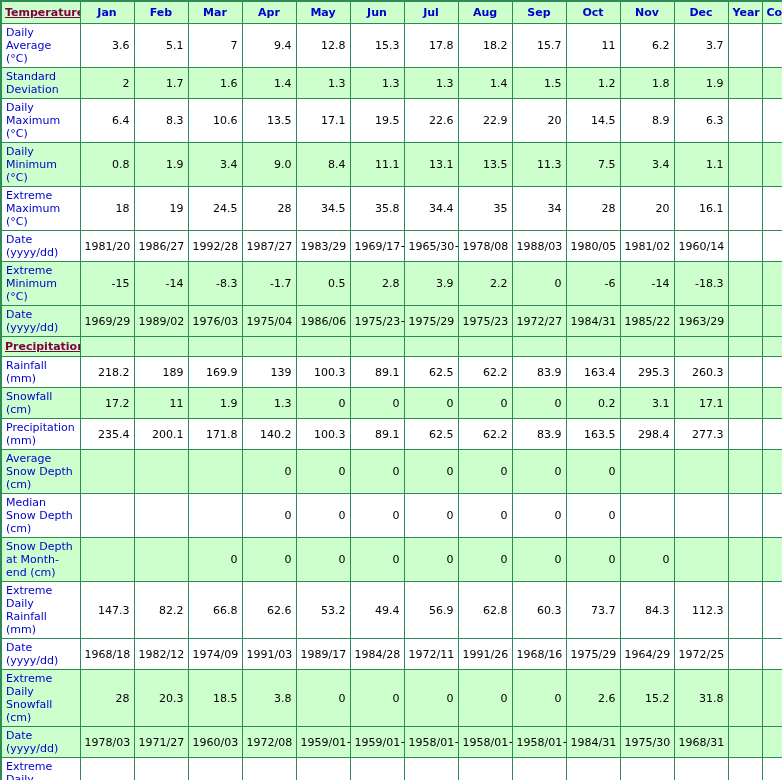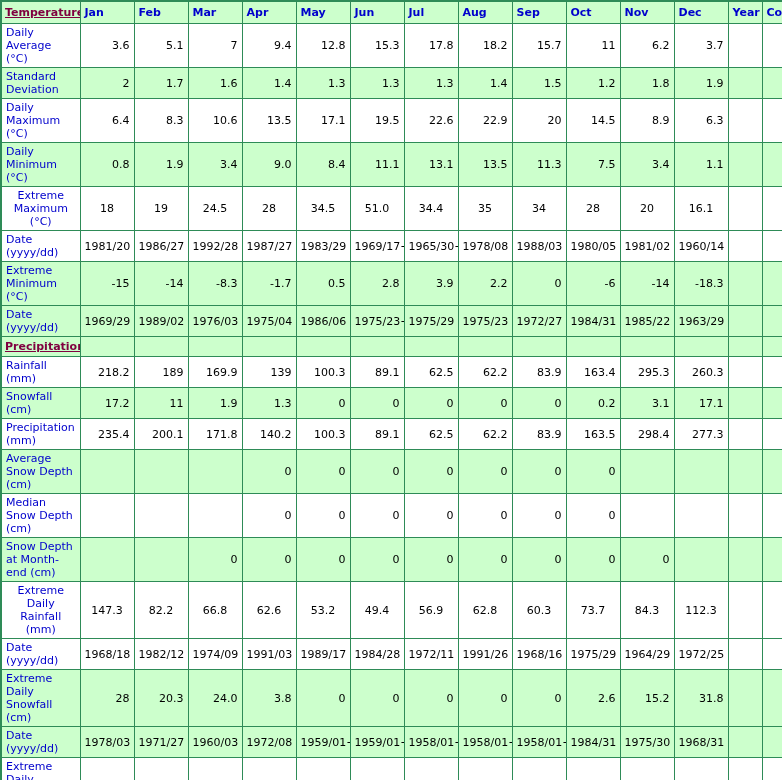"Jan" tr.header-row td { text-align: left -> center }
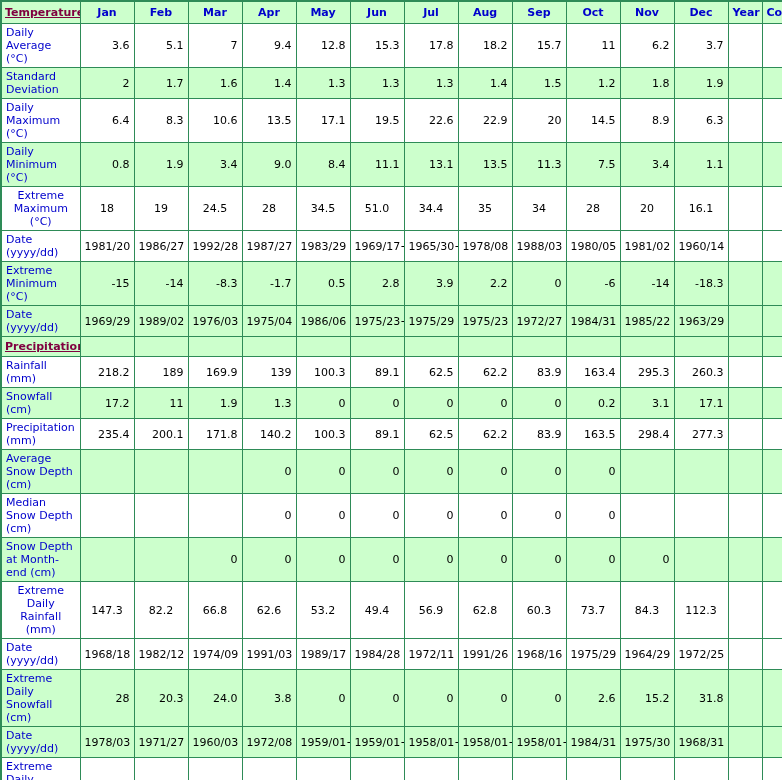"Extreme Maximum (°C)" tr.group-top td { text-align: center -> none }
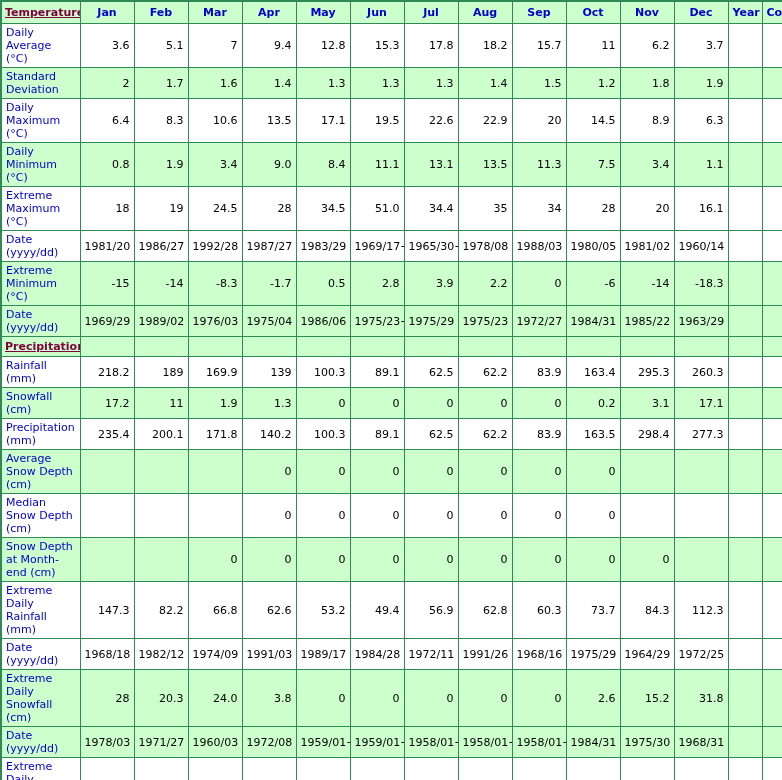"51.0" td.data { text: 51.0 -> 35.8 }
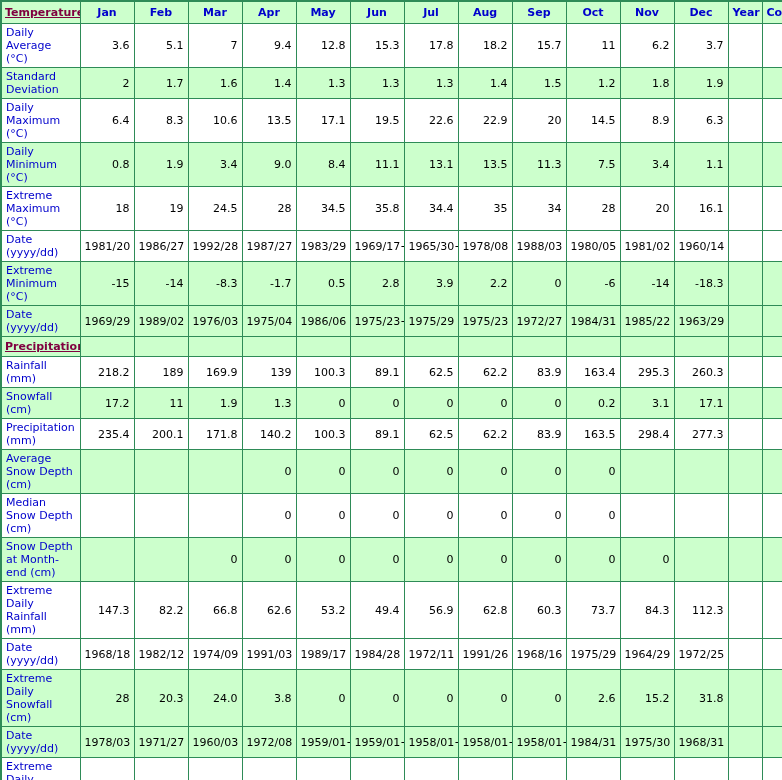"24.0" td.data { text: 24.0 -> 18.5 }
